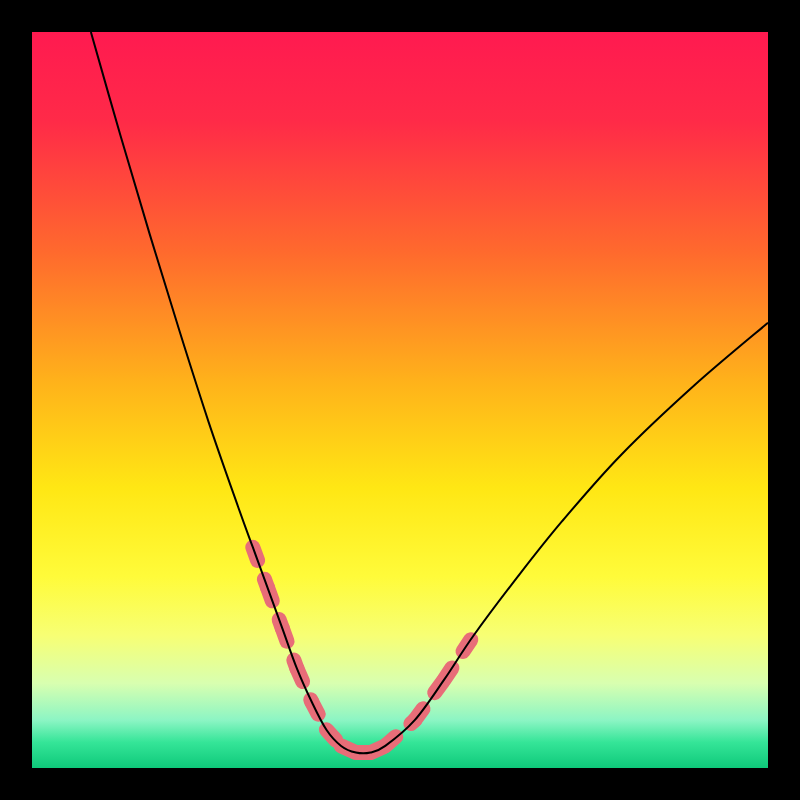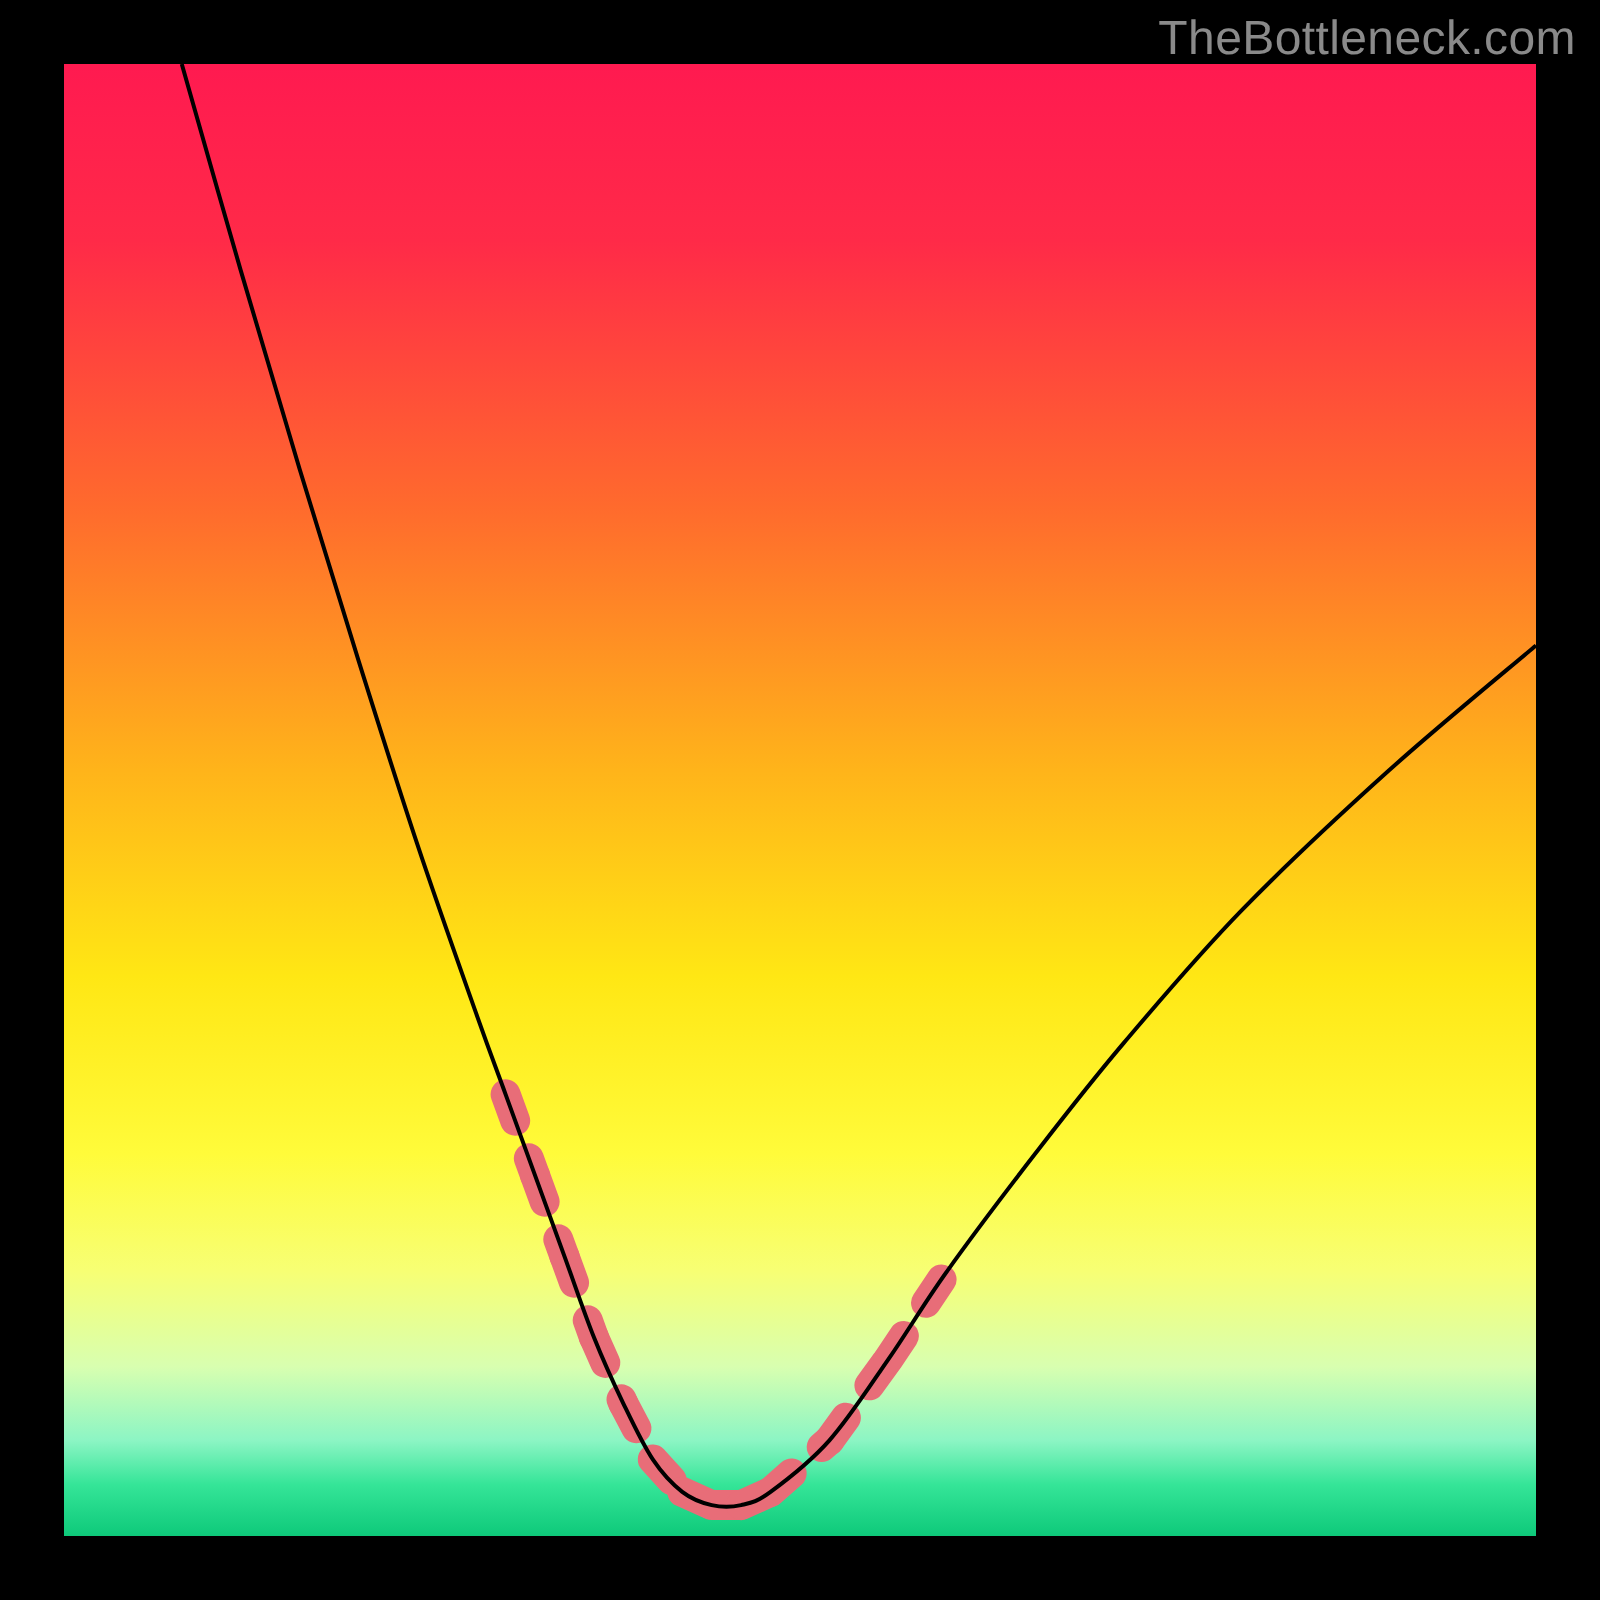"TheBottleneck.com" div.watermark { html: <div>TheBottleneck.com</div> -> none }
